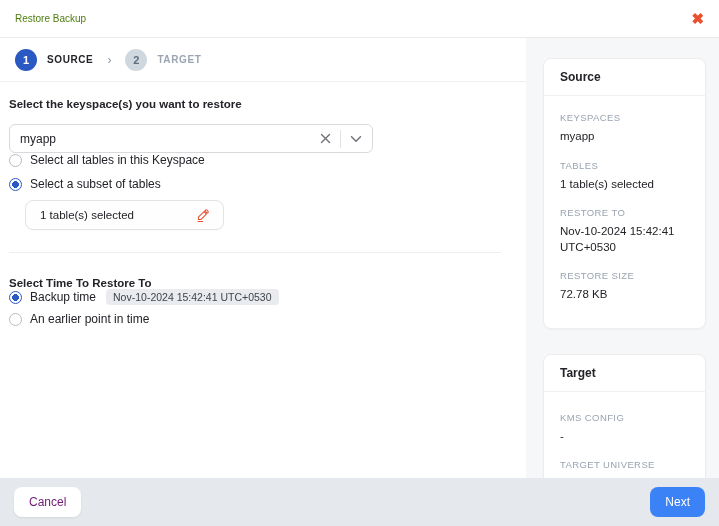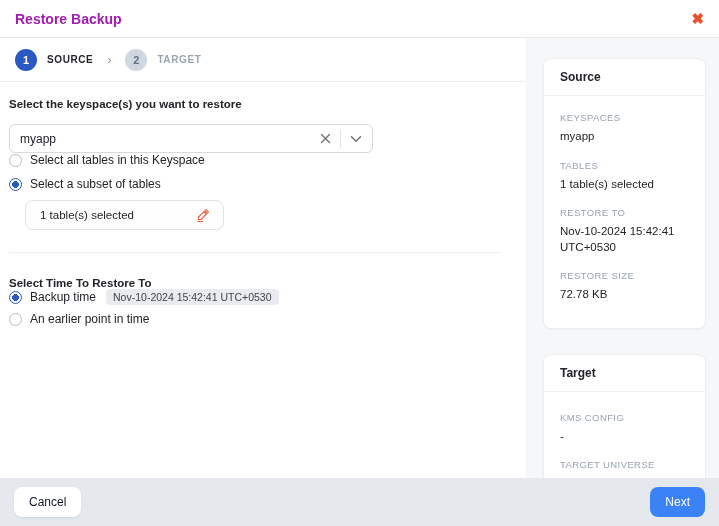"Restore Backup" .modal-title { color: #a21caf -> #4d7c0f; font-size: 14px -> 10px; font-weight: 700 -> 400 }
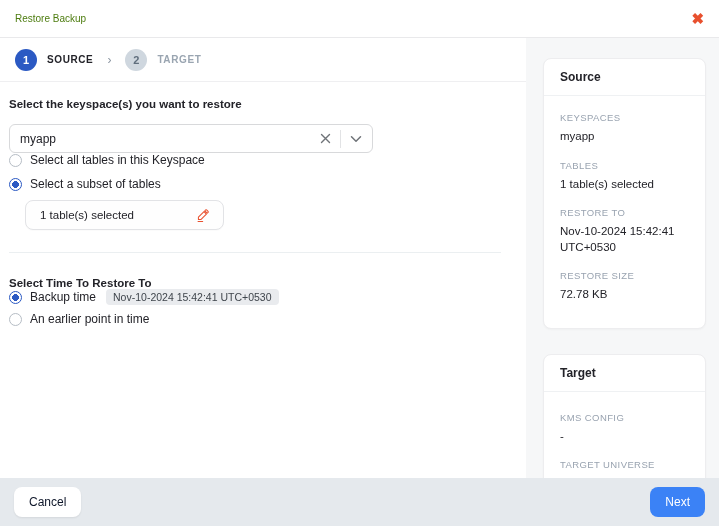"Cancel" .btn-cancel { color: #0f172a -> #701a75 }
